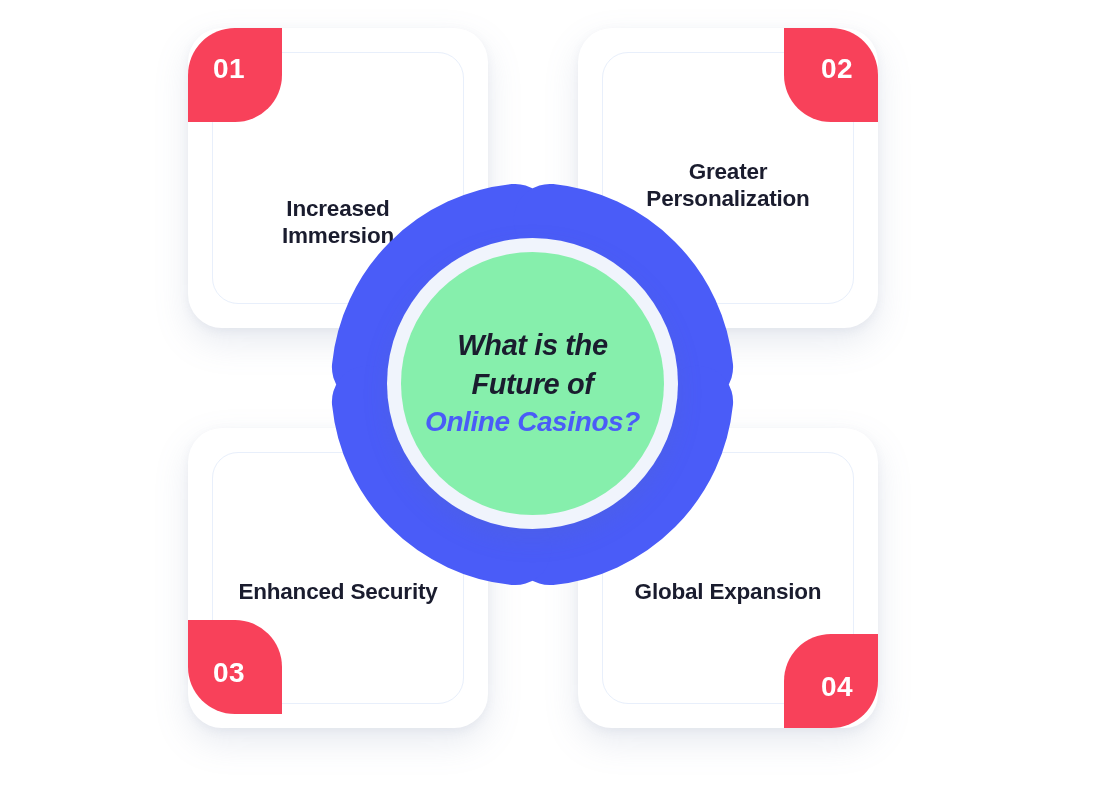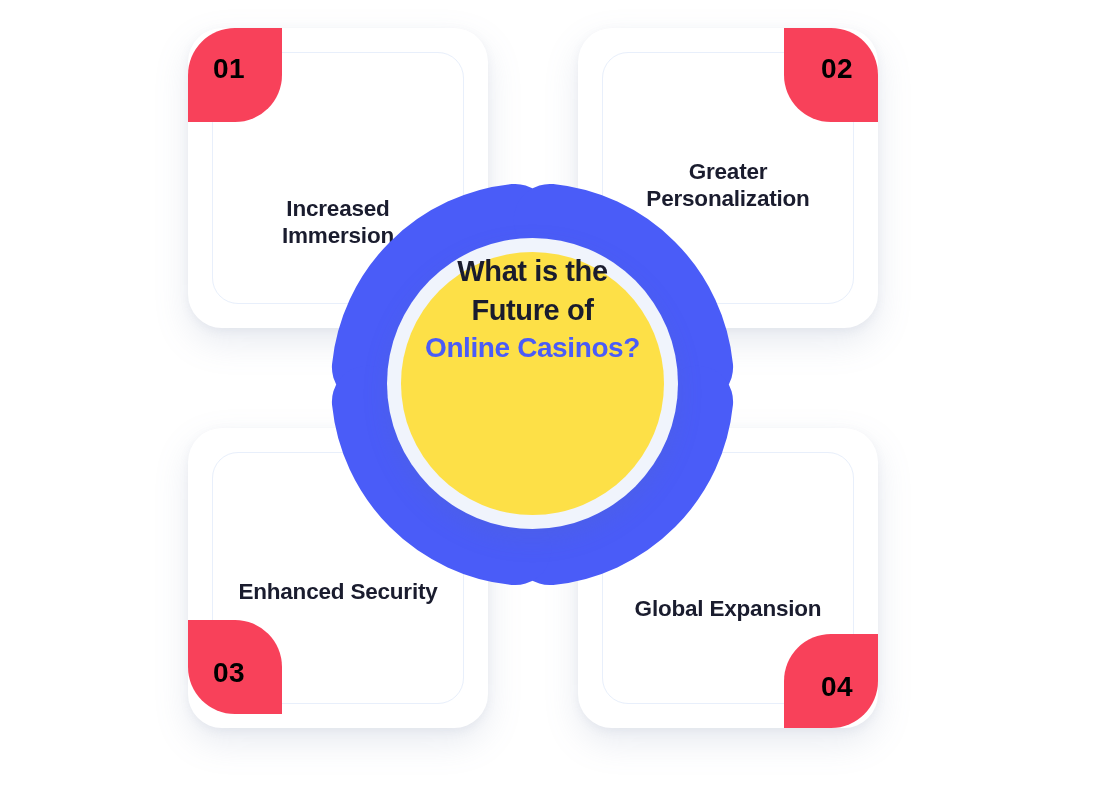"01" .badge { color: #000000 -> #ffffff }
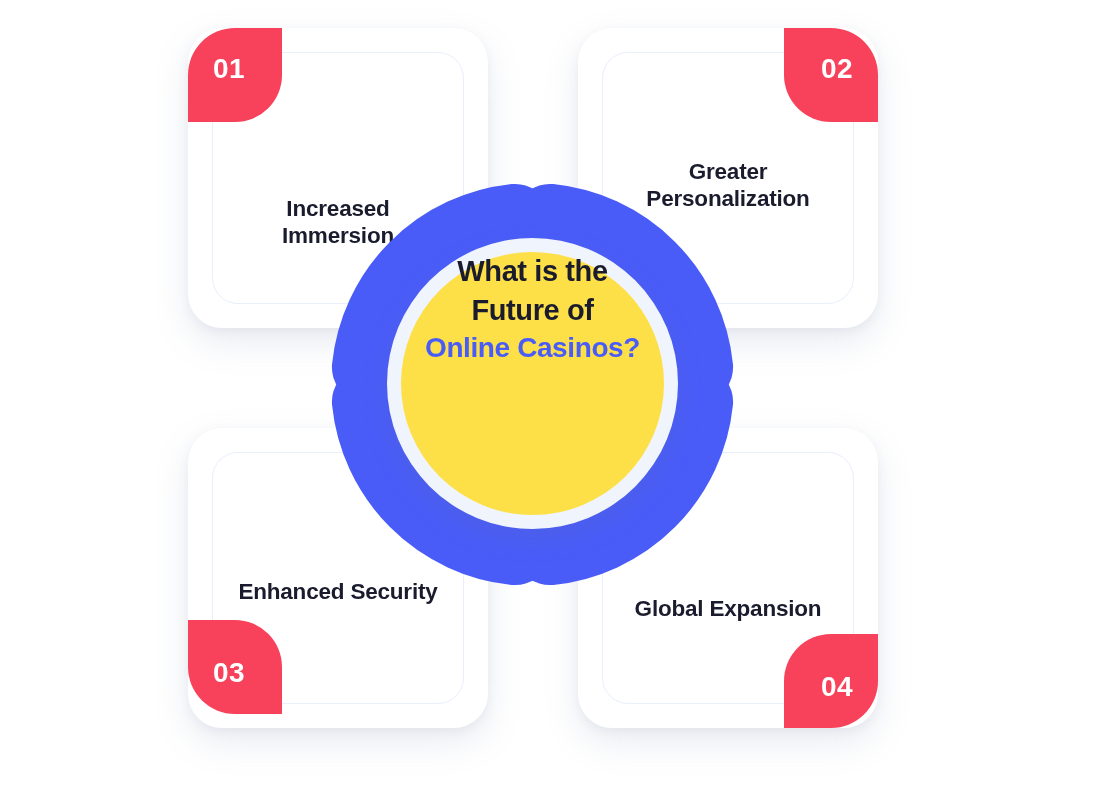"What is the" .hub-face { background: #fde047 -> #86efac; font-style: none -> italic; justify-content: none -> center }
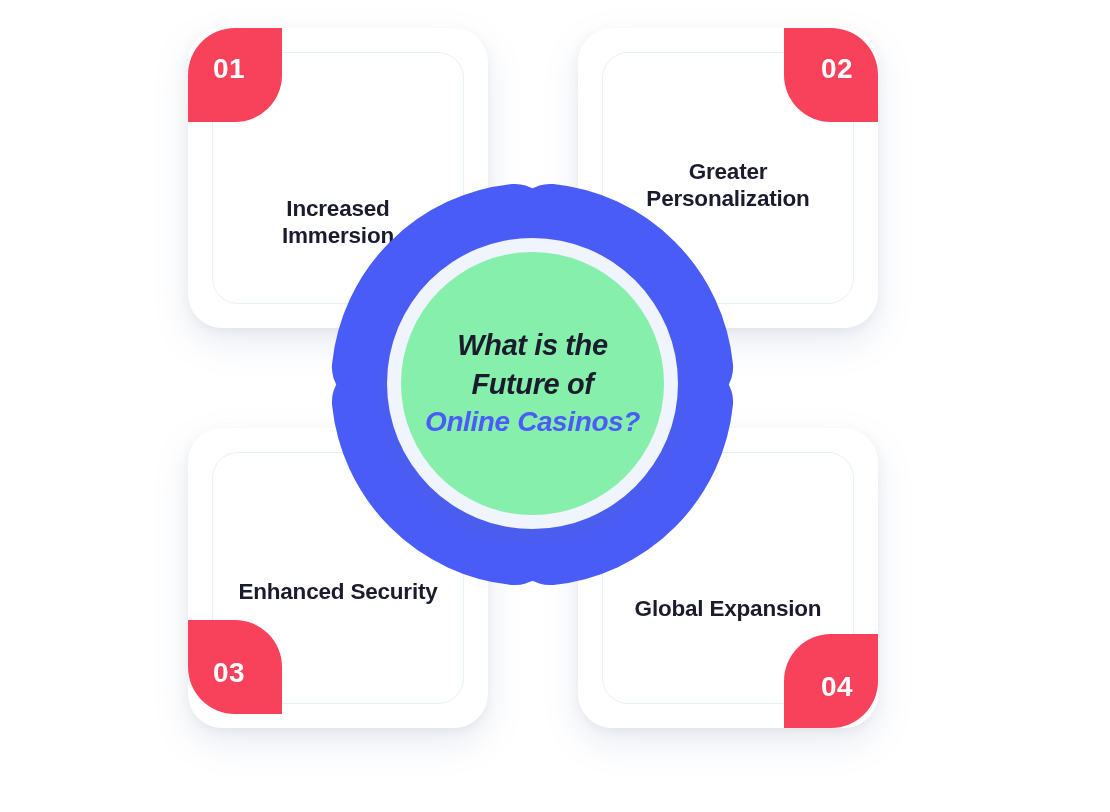"Global Expansion" .label-br { margin-top: 17px -> none }
